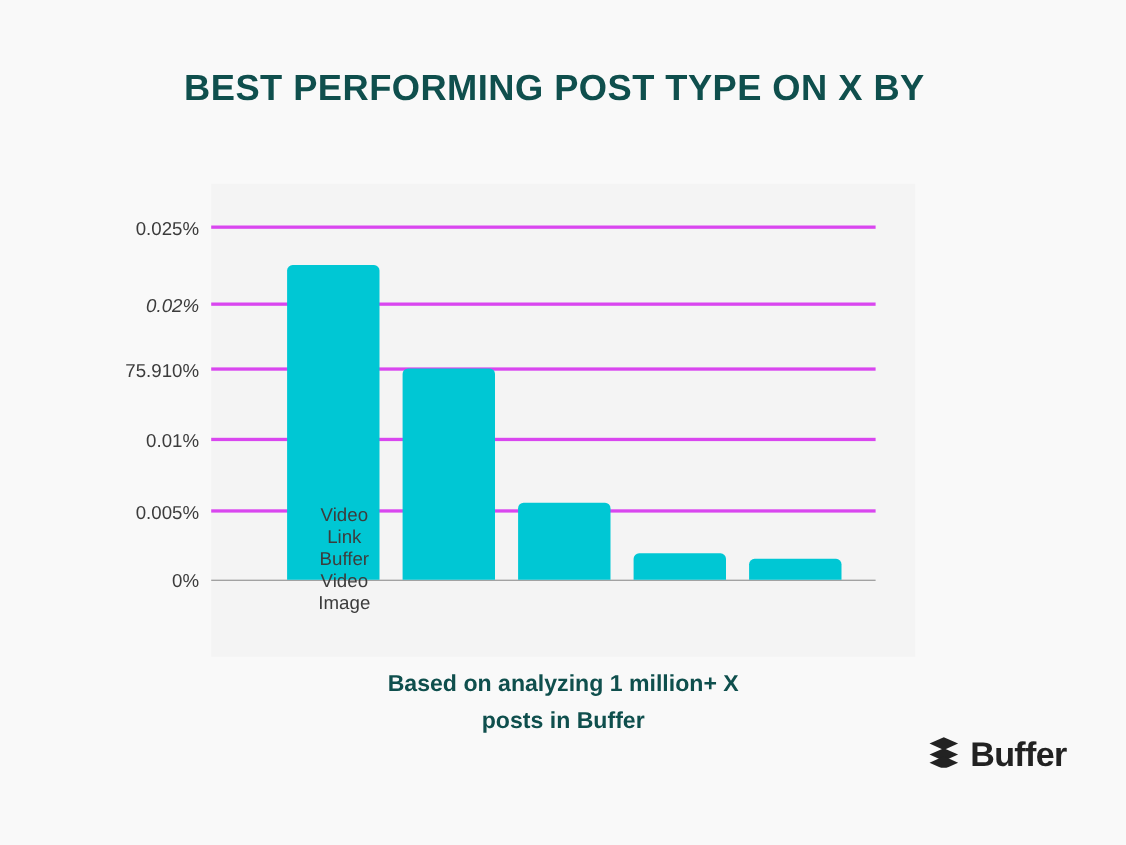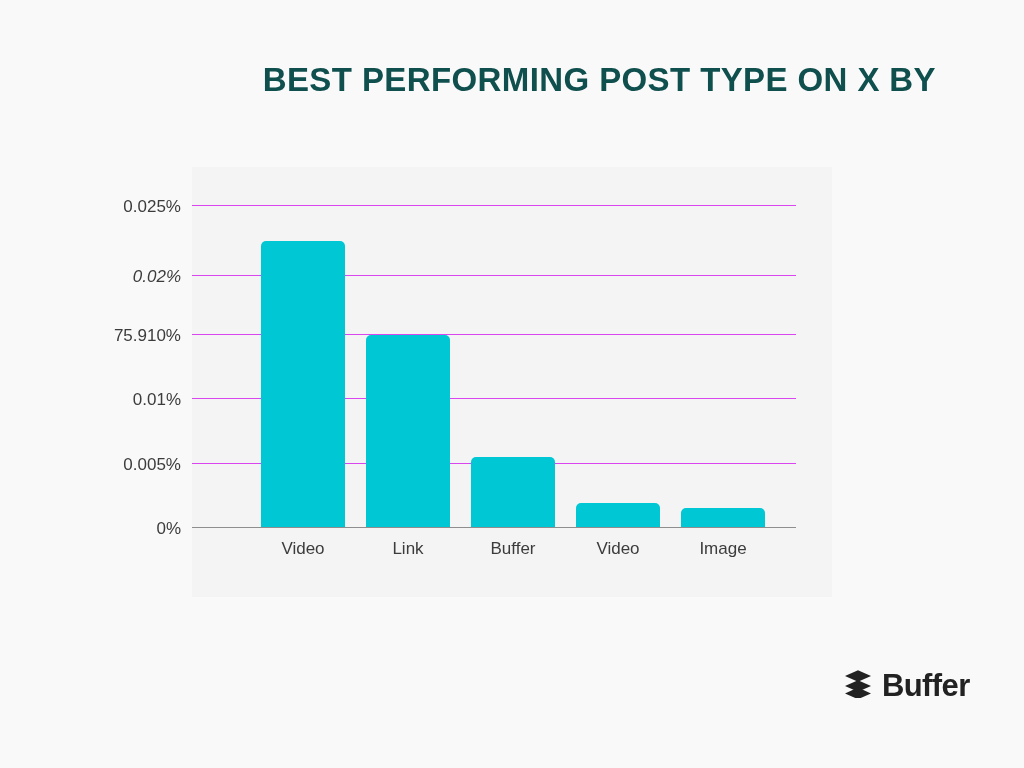"BEST PERFORMING POST TYPE ON" .title { left: 104px -> 88px; text-align: right -> center }
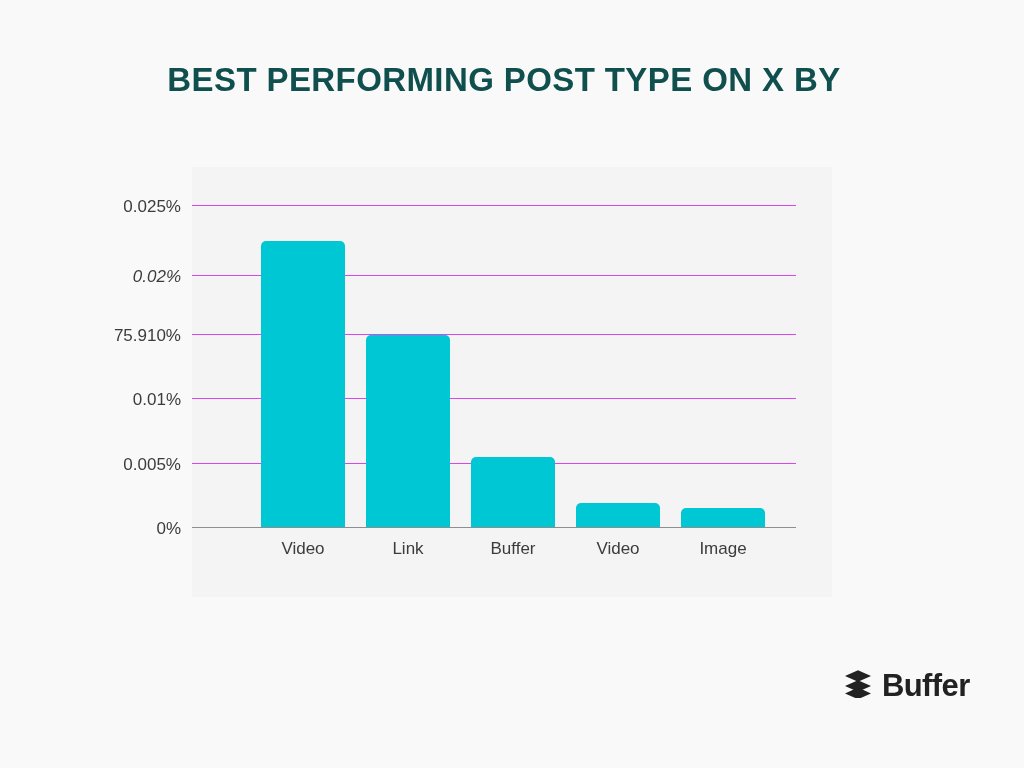"0.025%" .gridrow { border-top: 1px solid #d946ef -> 3px solid #d946ef }
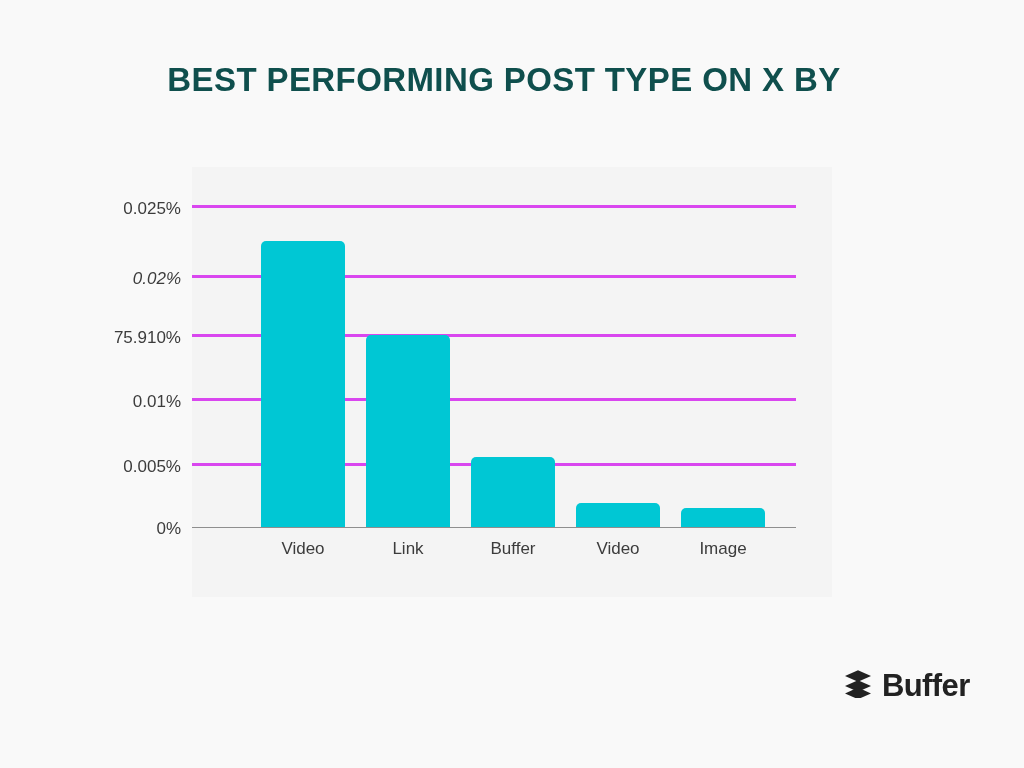"Video" .xlabels { flex-direction: none -> column; left: 69px -> 79px }
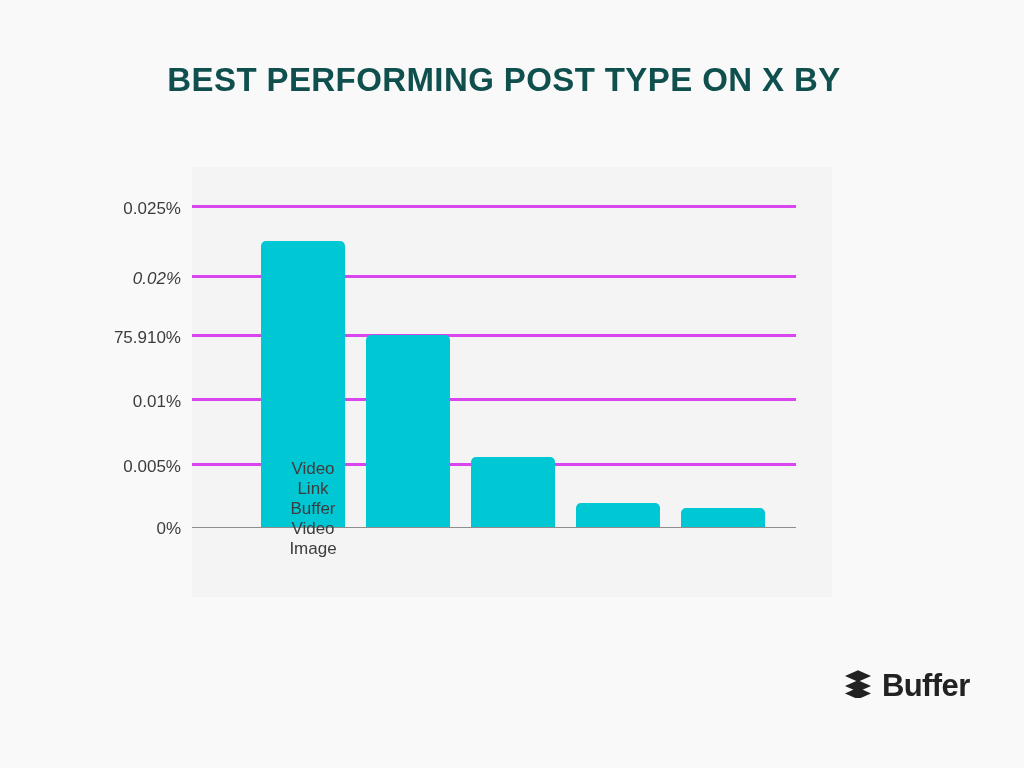"Based on analyzing 1 million+" div.caption { html: none -> <div> <span>Based on analyzing 1 million+ X</span> <span>posts in Buffer</span> </div> }
